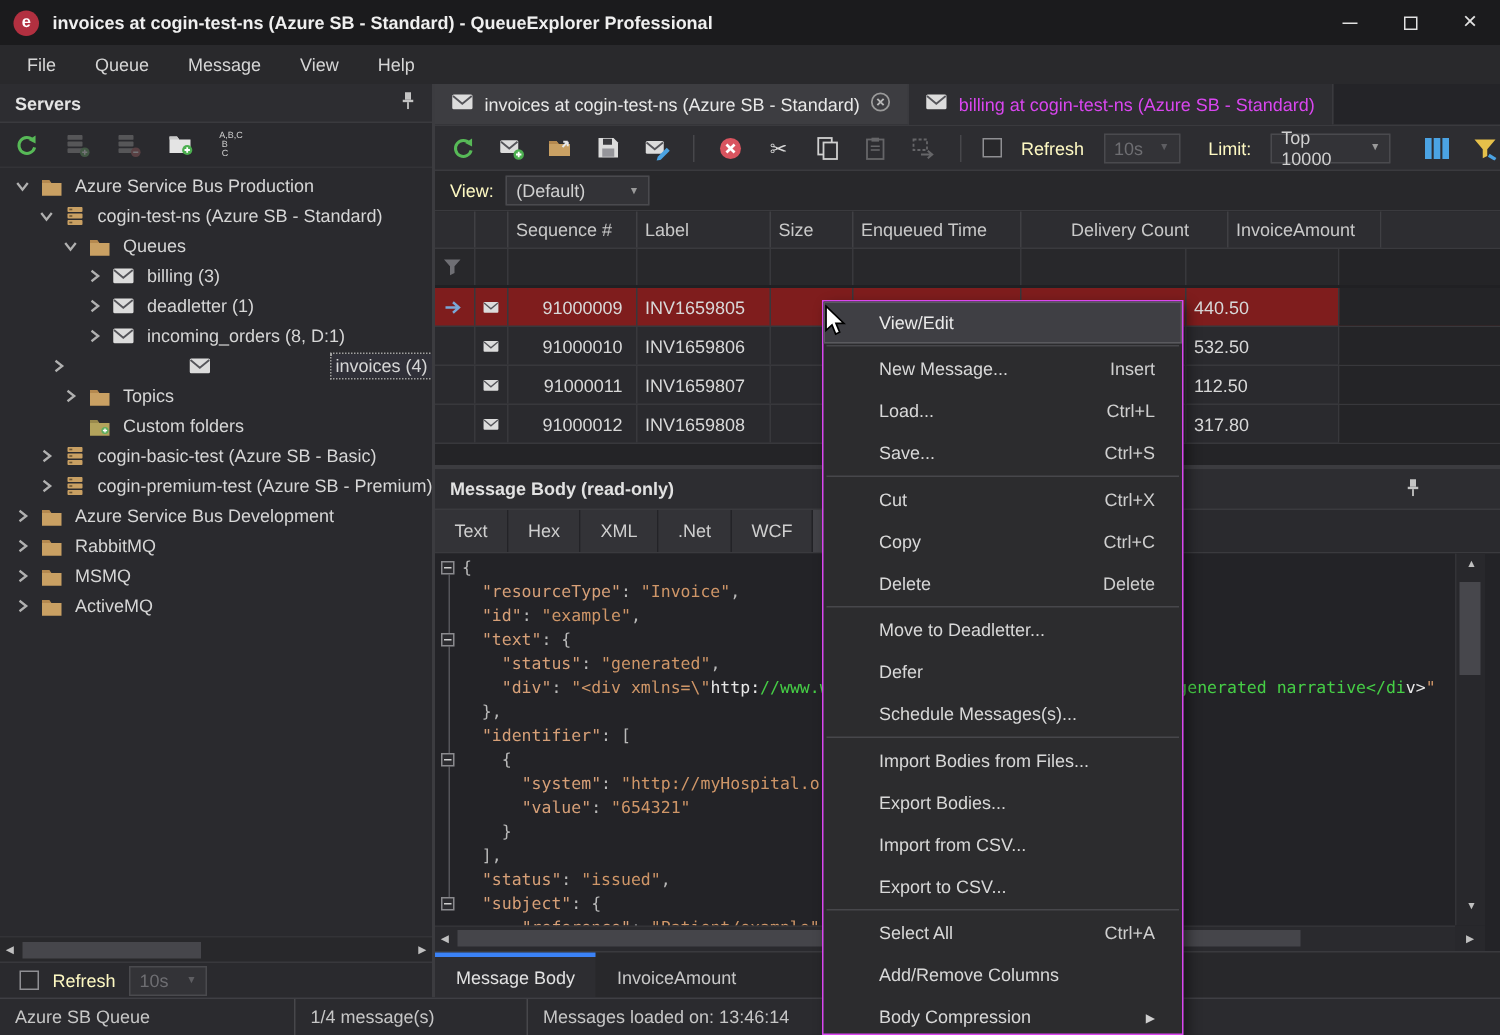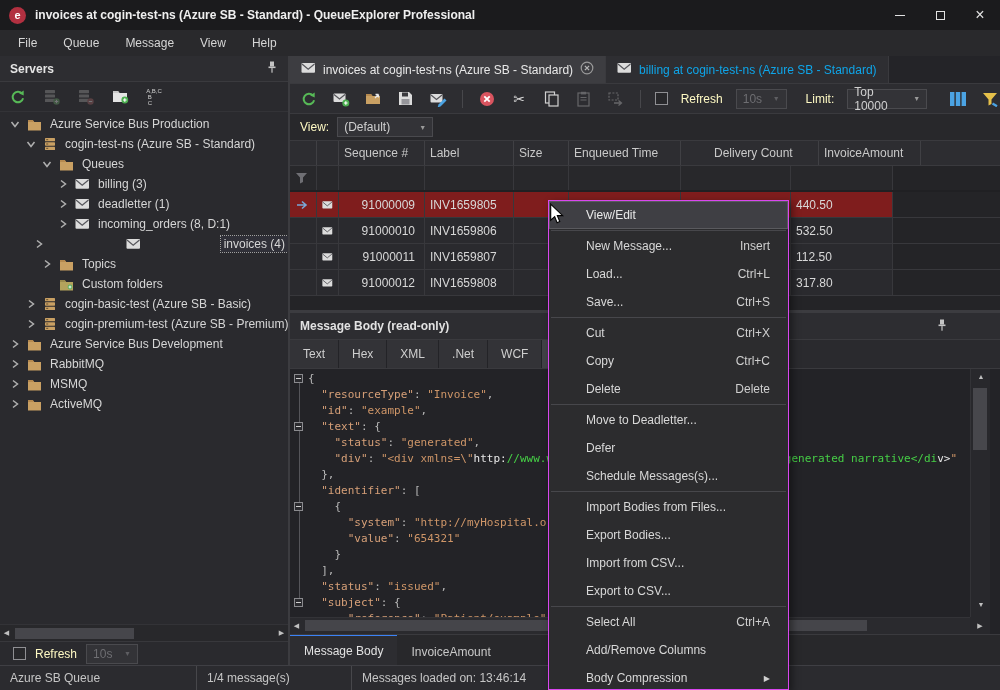"billing at cogin-test-ns (Azure SB" .dtab { color: #0ea5e9 -> #d946ef }
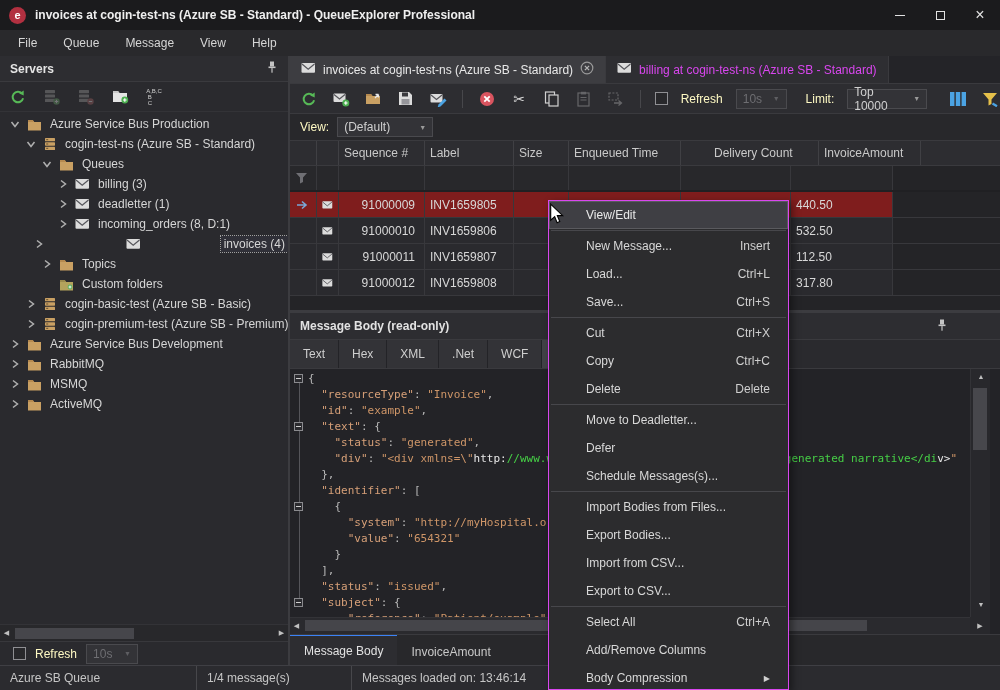"Message Body" .obtab.active { border-top: 1px solid #3b82f6 -> 3px solid #3b82f6 }
